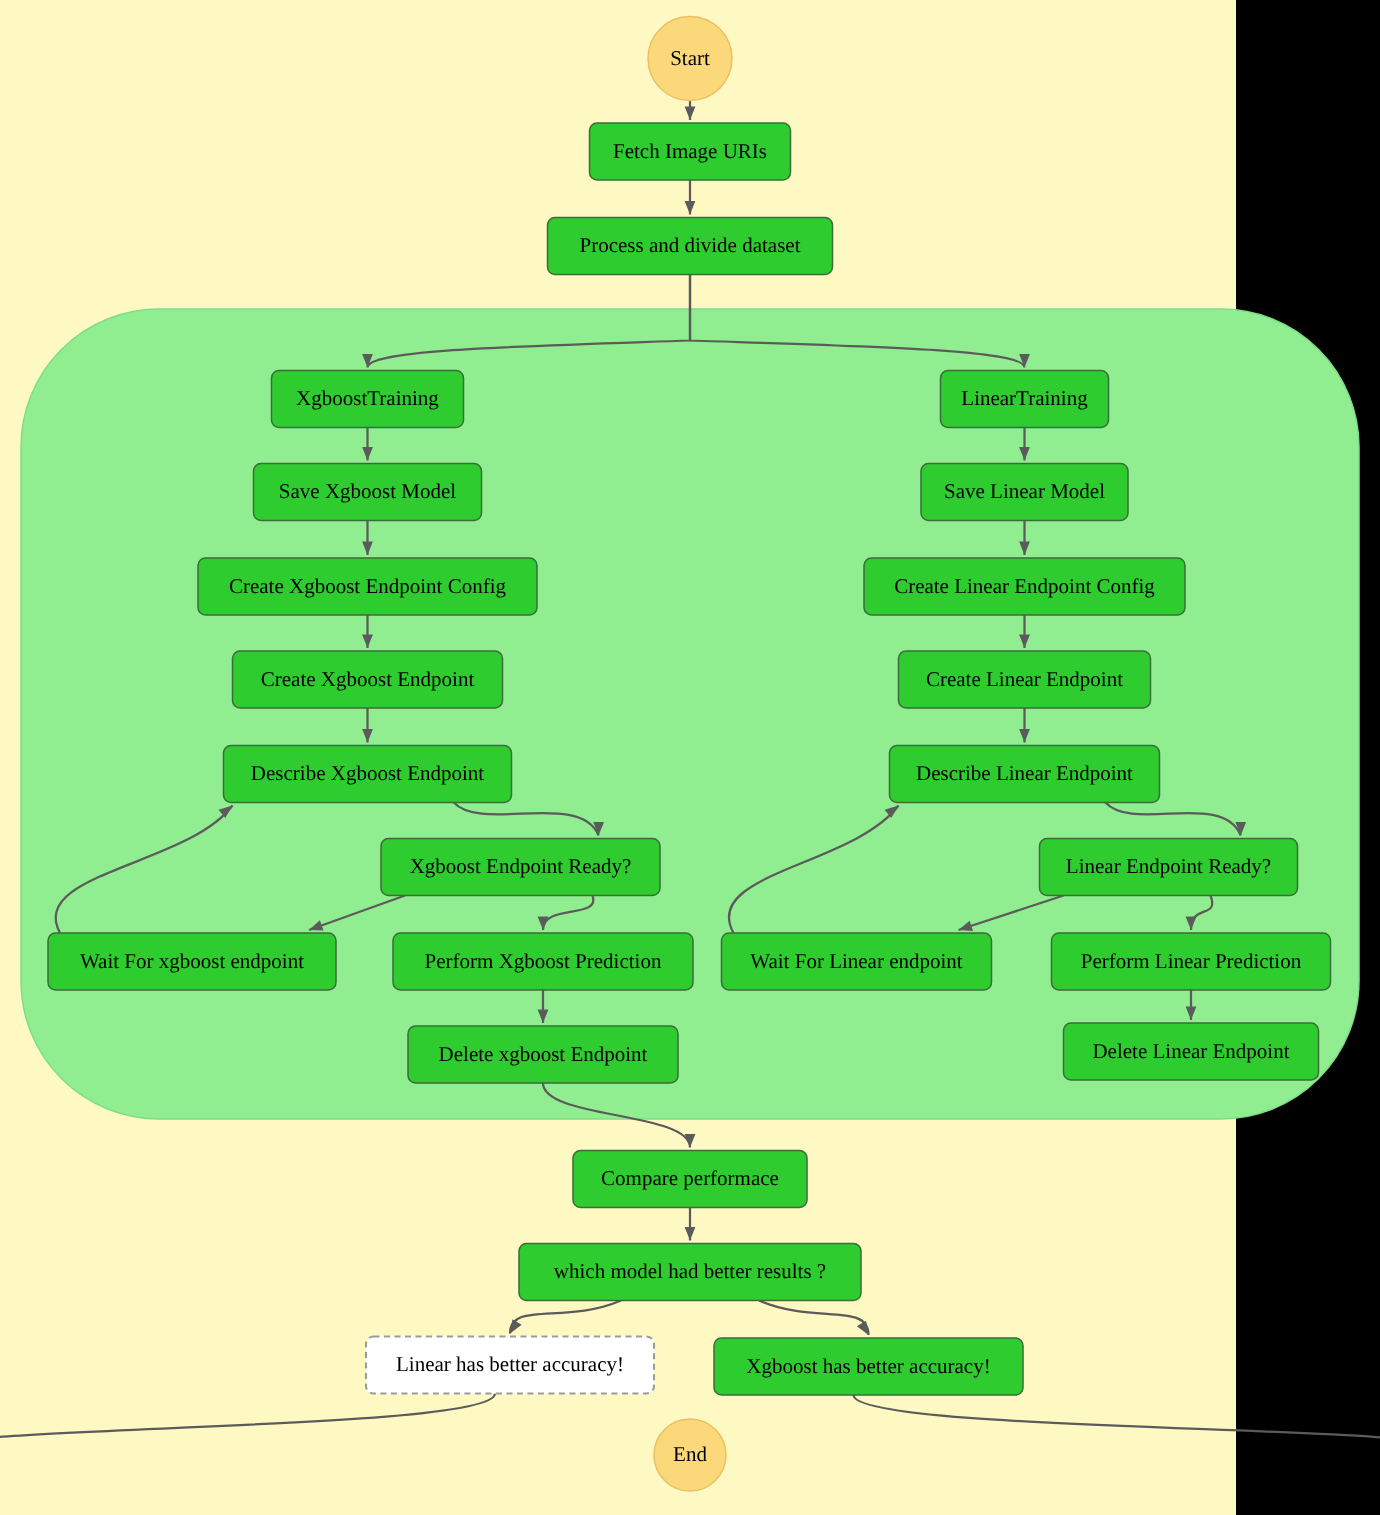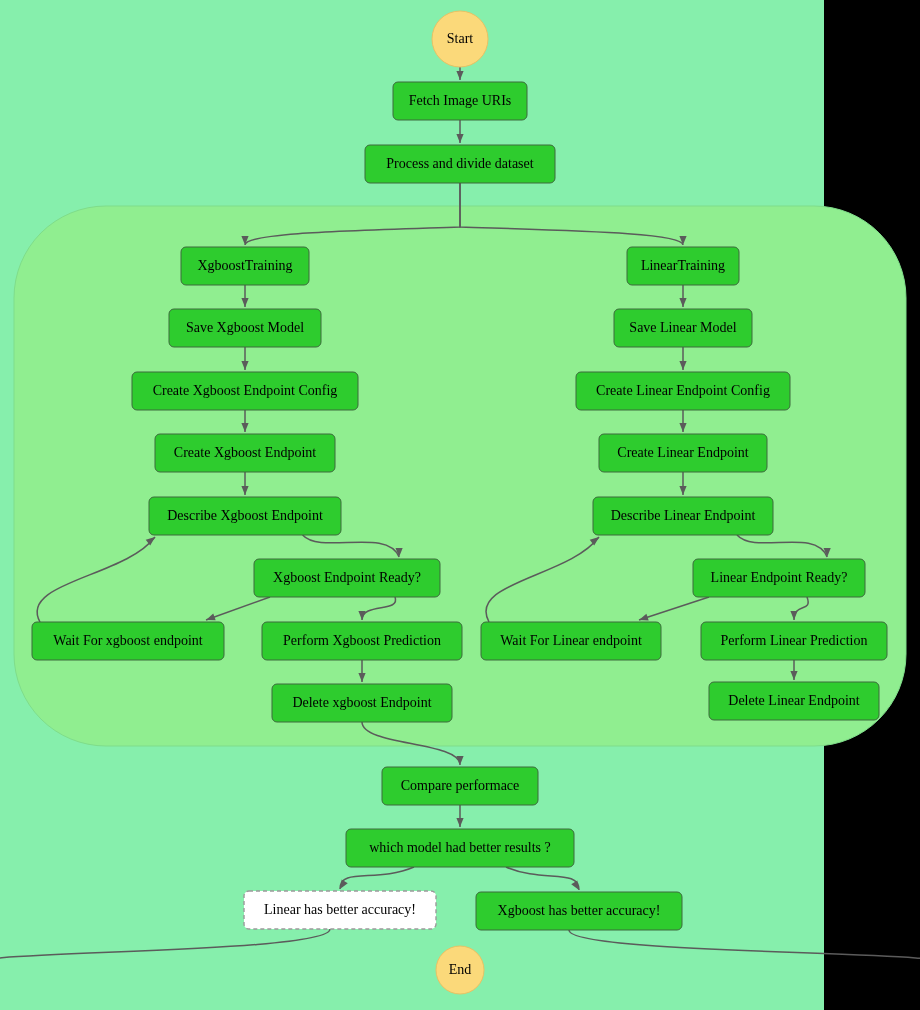"Start" #graph-root { background: #86efac -> #fef9c3 }
